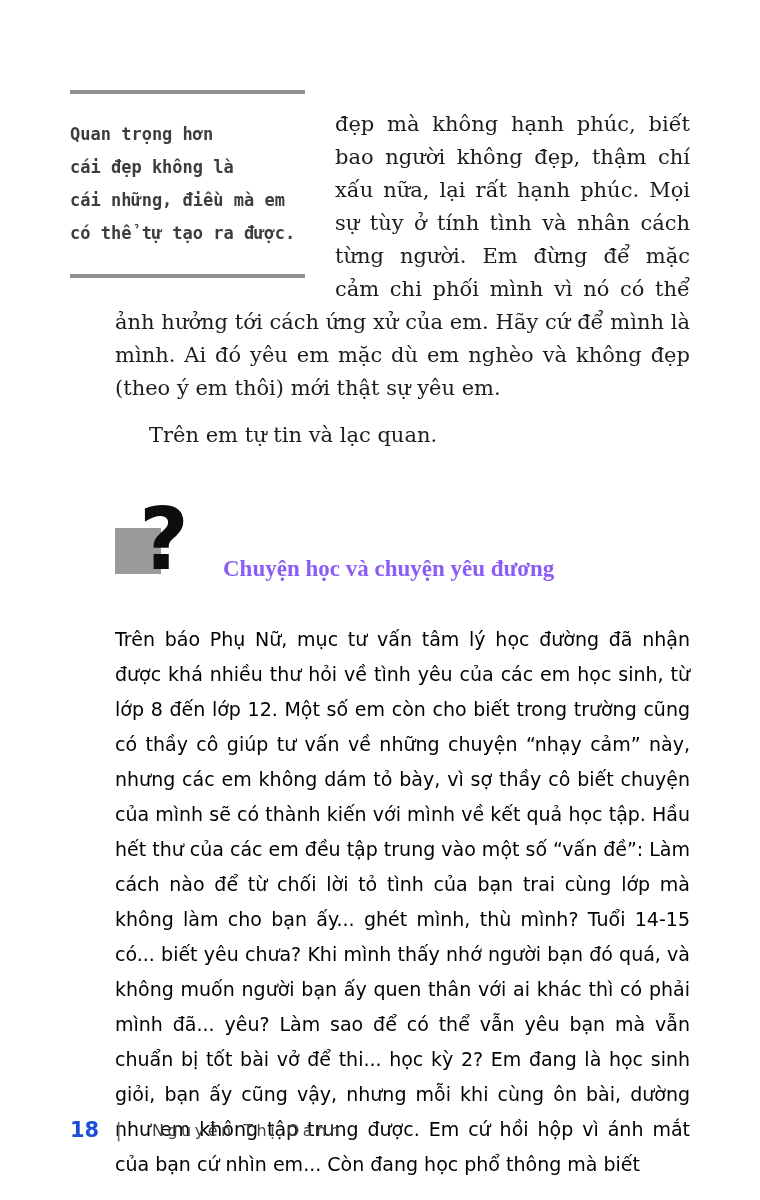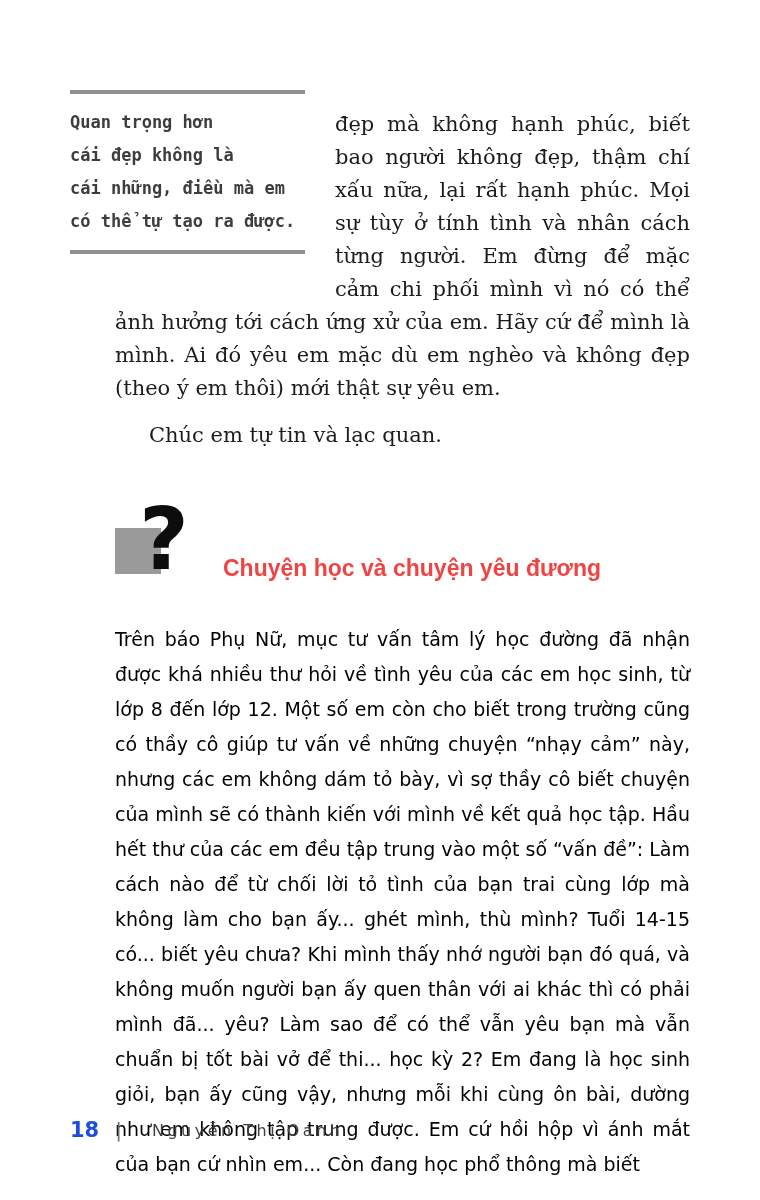"Quan trọng hơn" .pull-quote { padding: 12px 0 -> 24px 0 }
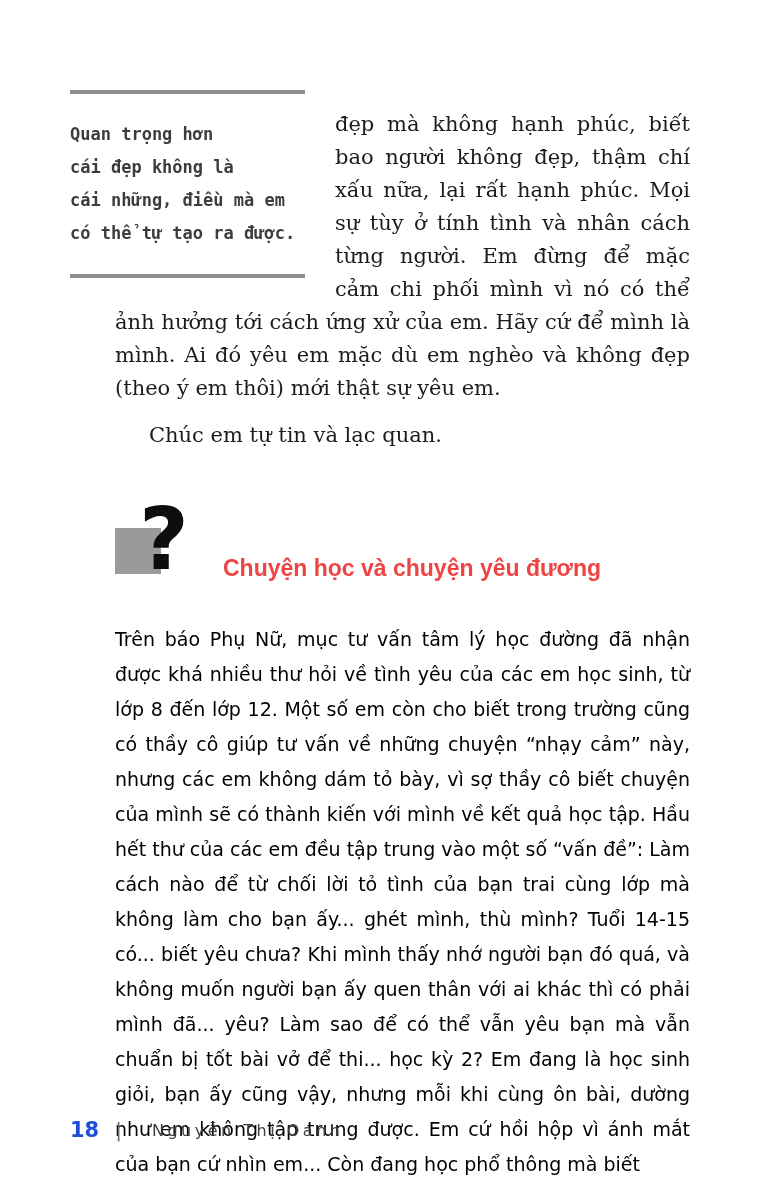"Chúc em tự tin và" p.para { text: Chúc -> Trên }
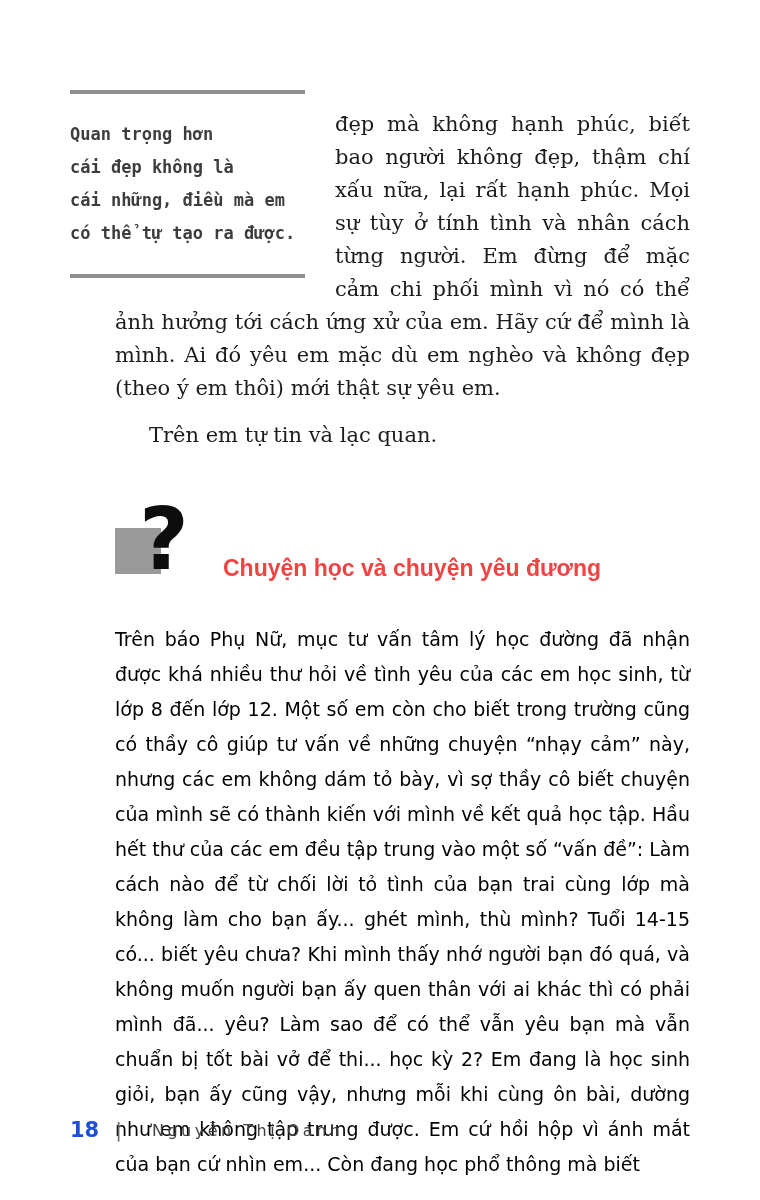"Chuyện học và chuyện yêu" .section-title { color: #ef4444 -> #8b5cf6; font-family: Liberation Sans, sans-serif -> Liberation Serif, serif }
